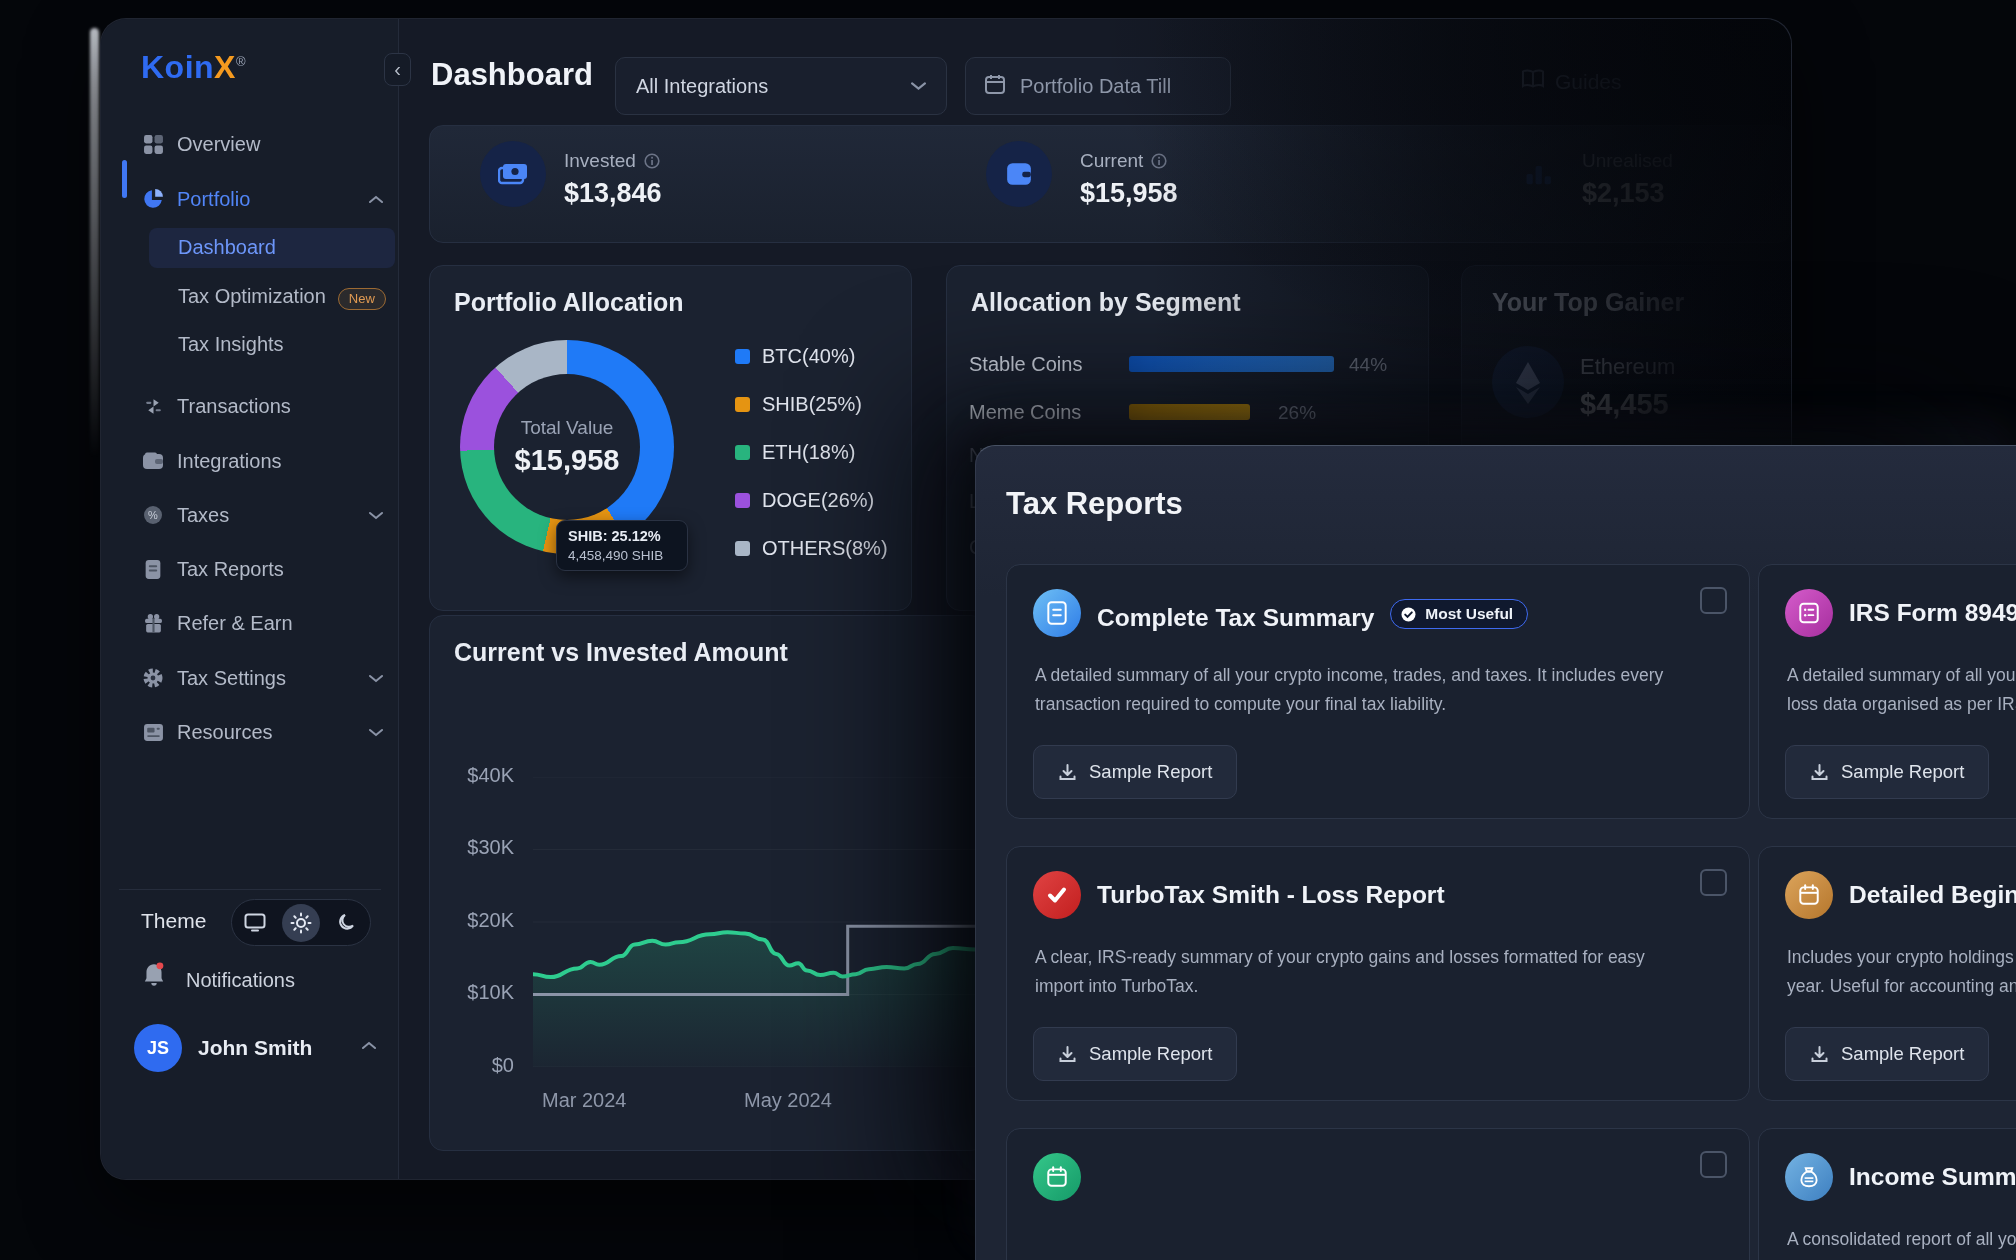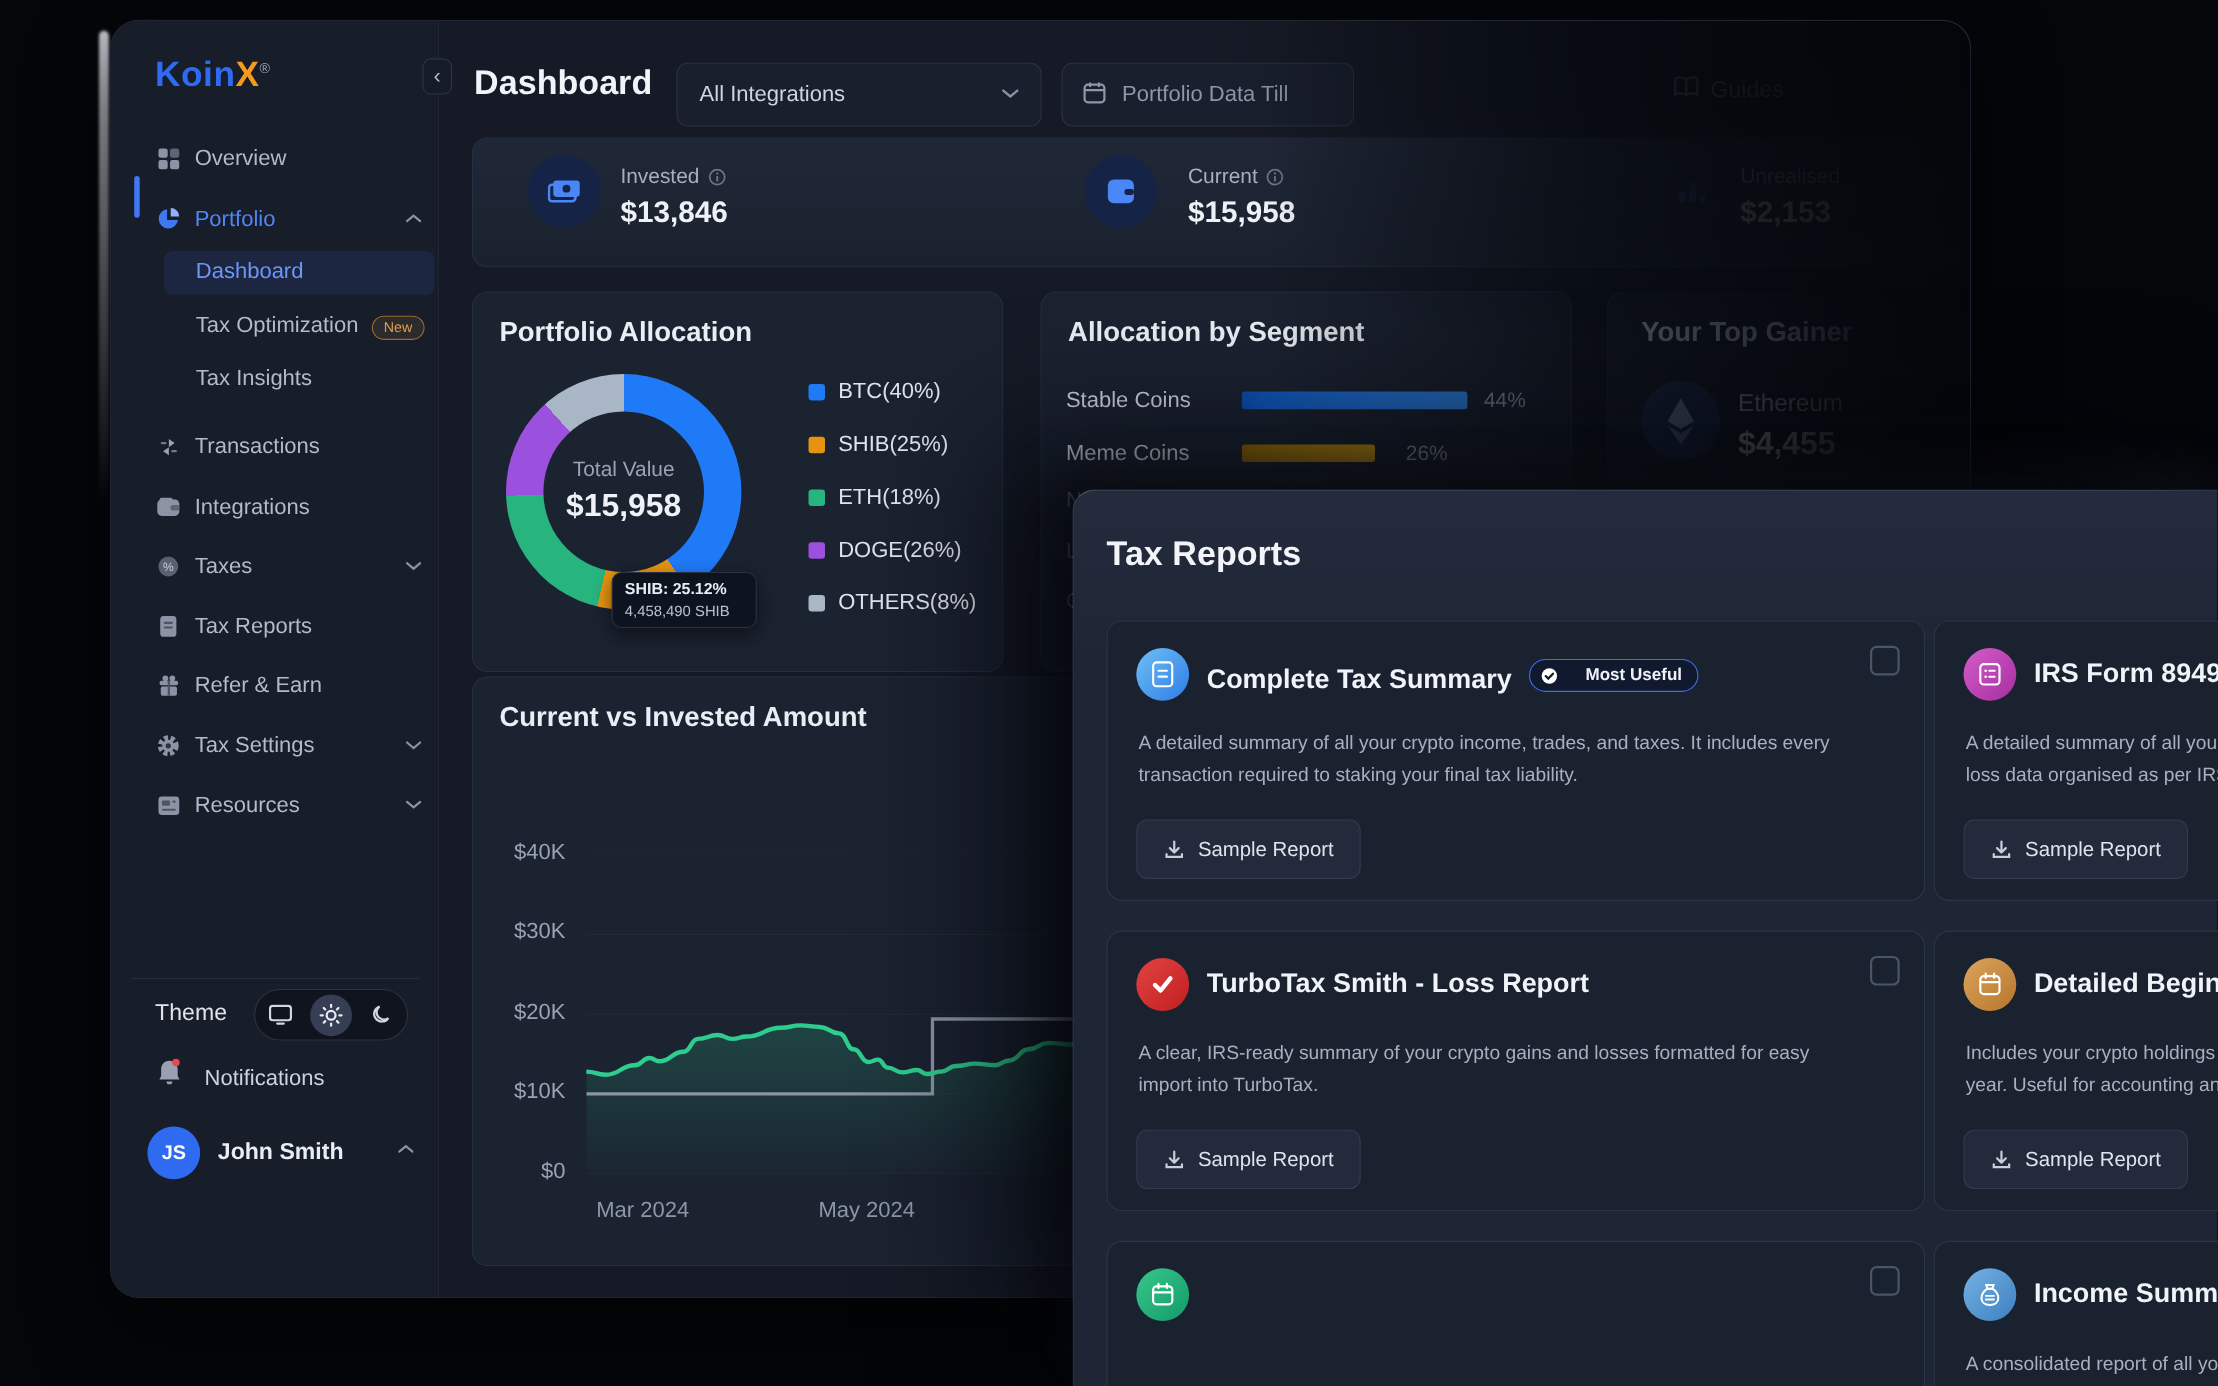"Most Useful" .mu-badge { gap: 24px -> 8px }
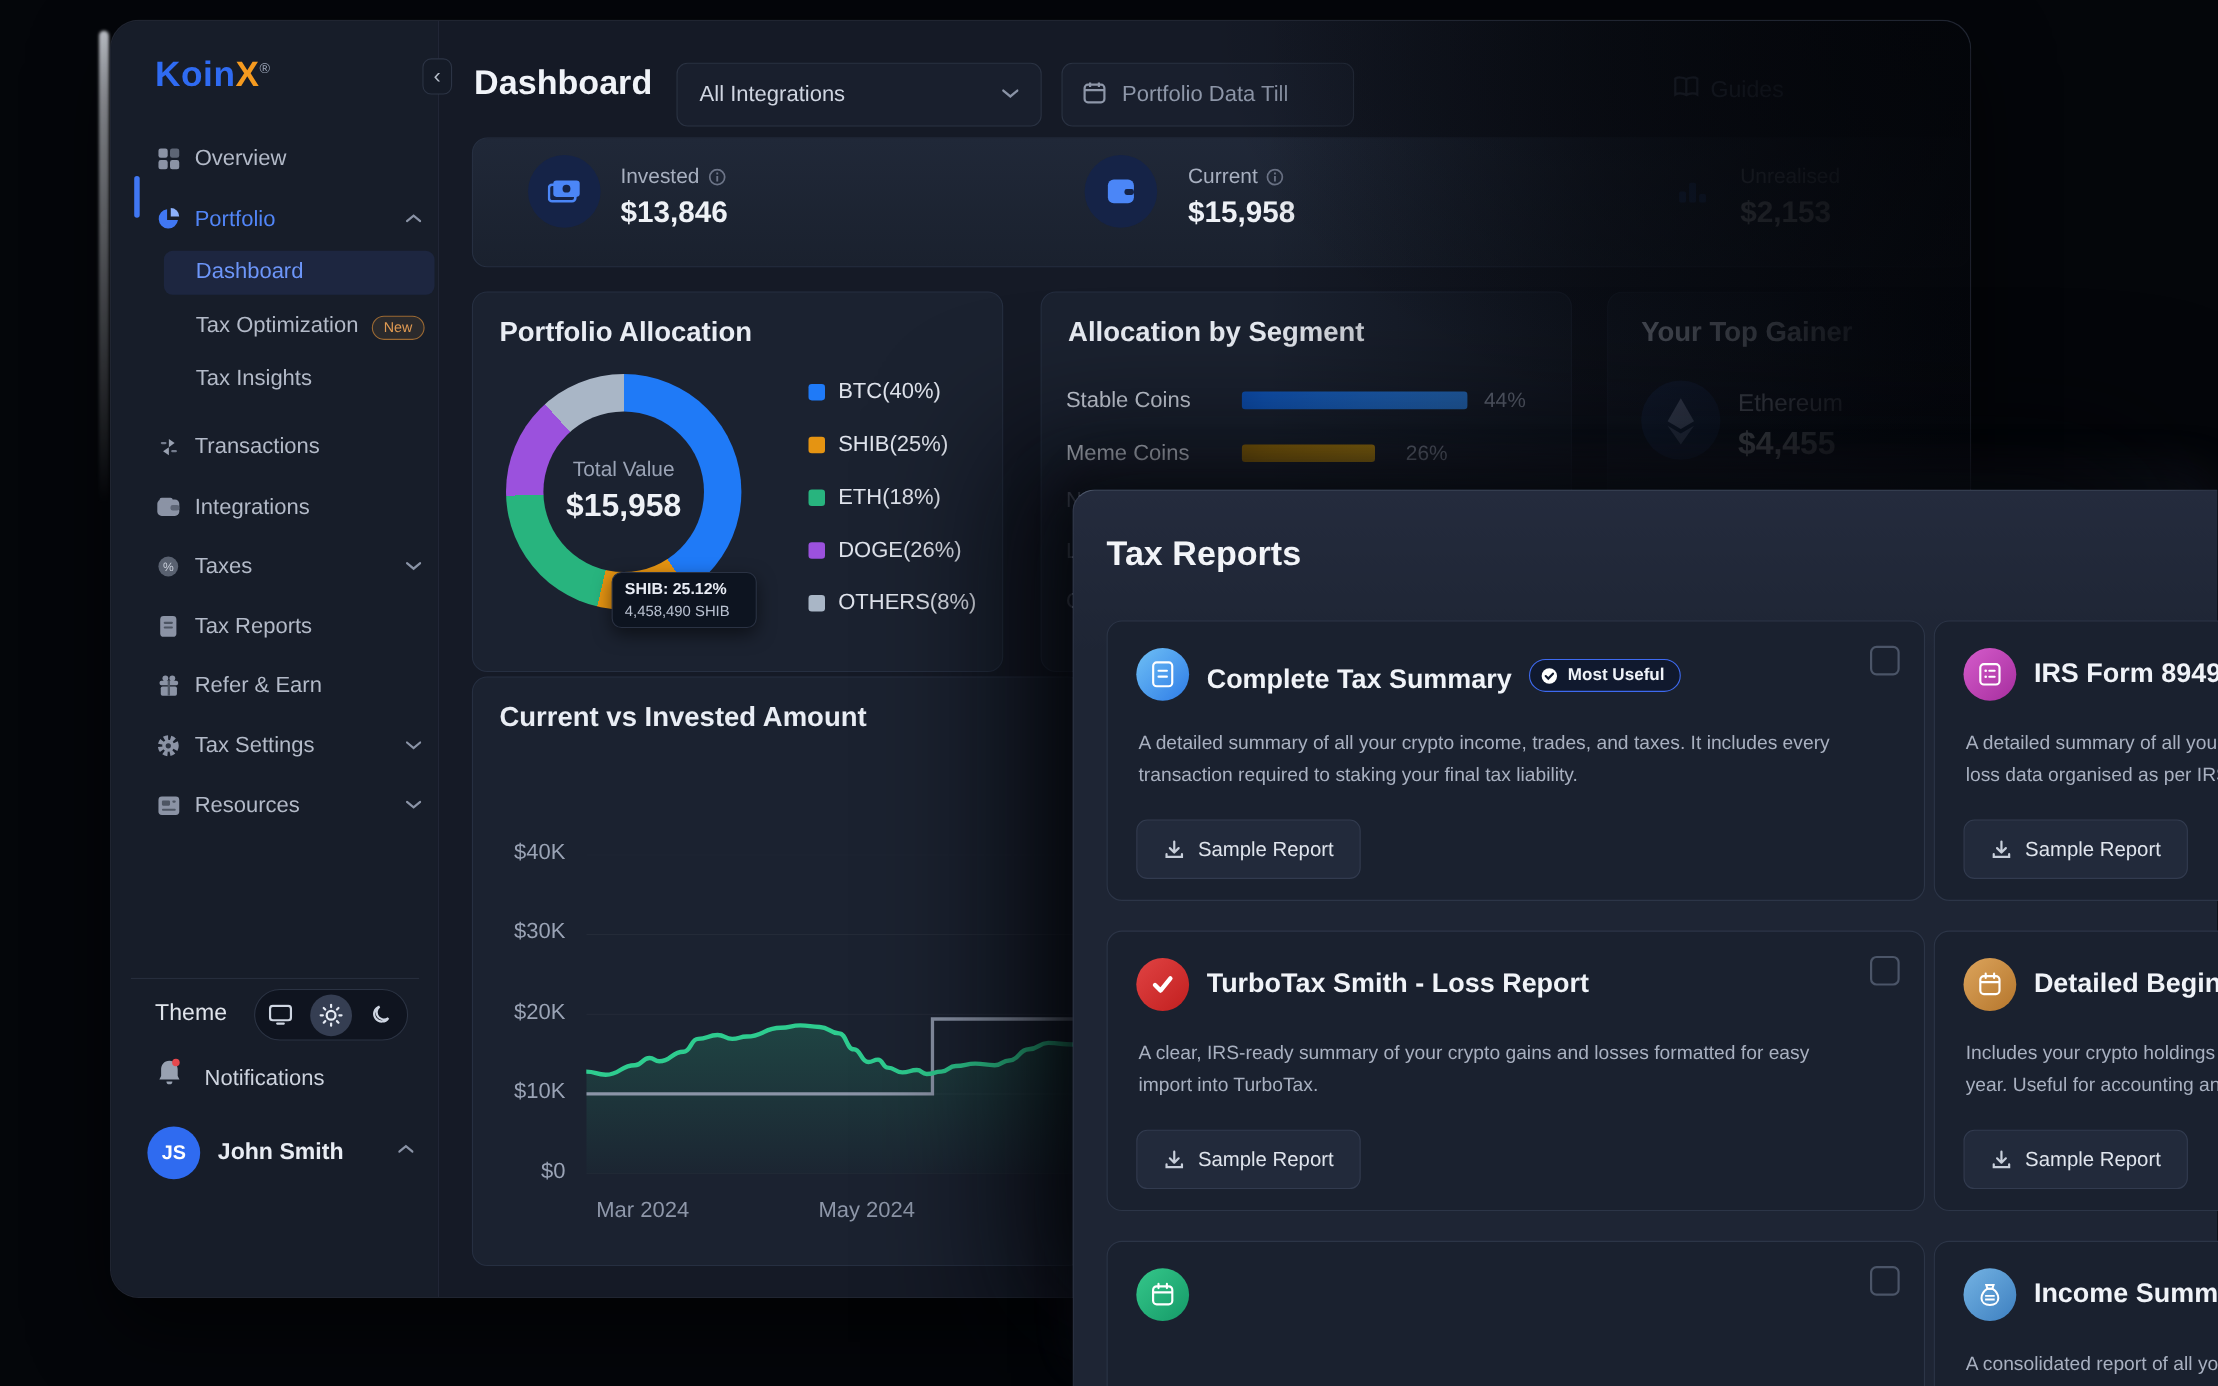"A detailed summary of all your crypto" div.desc { text: staking -> compute }
